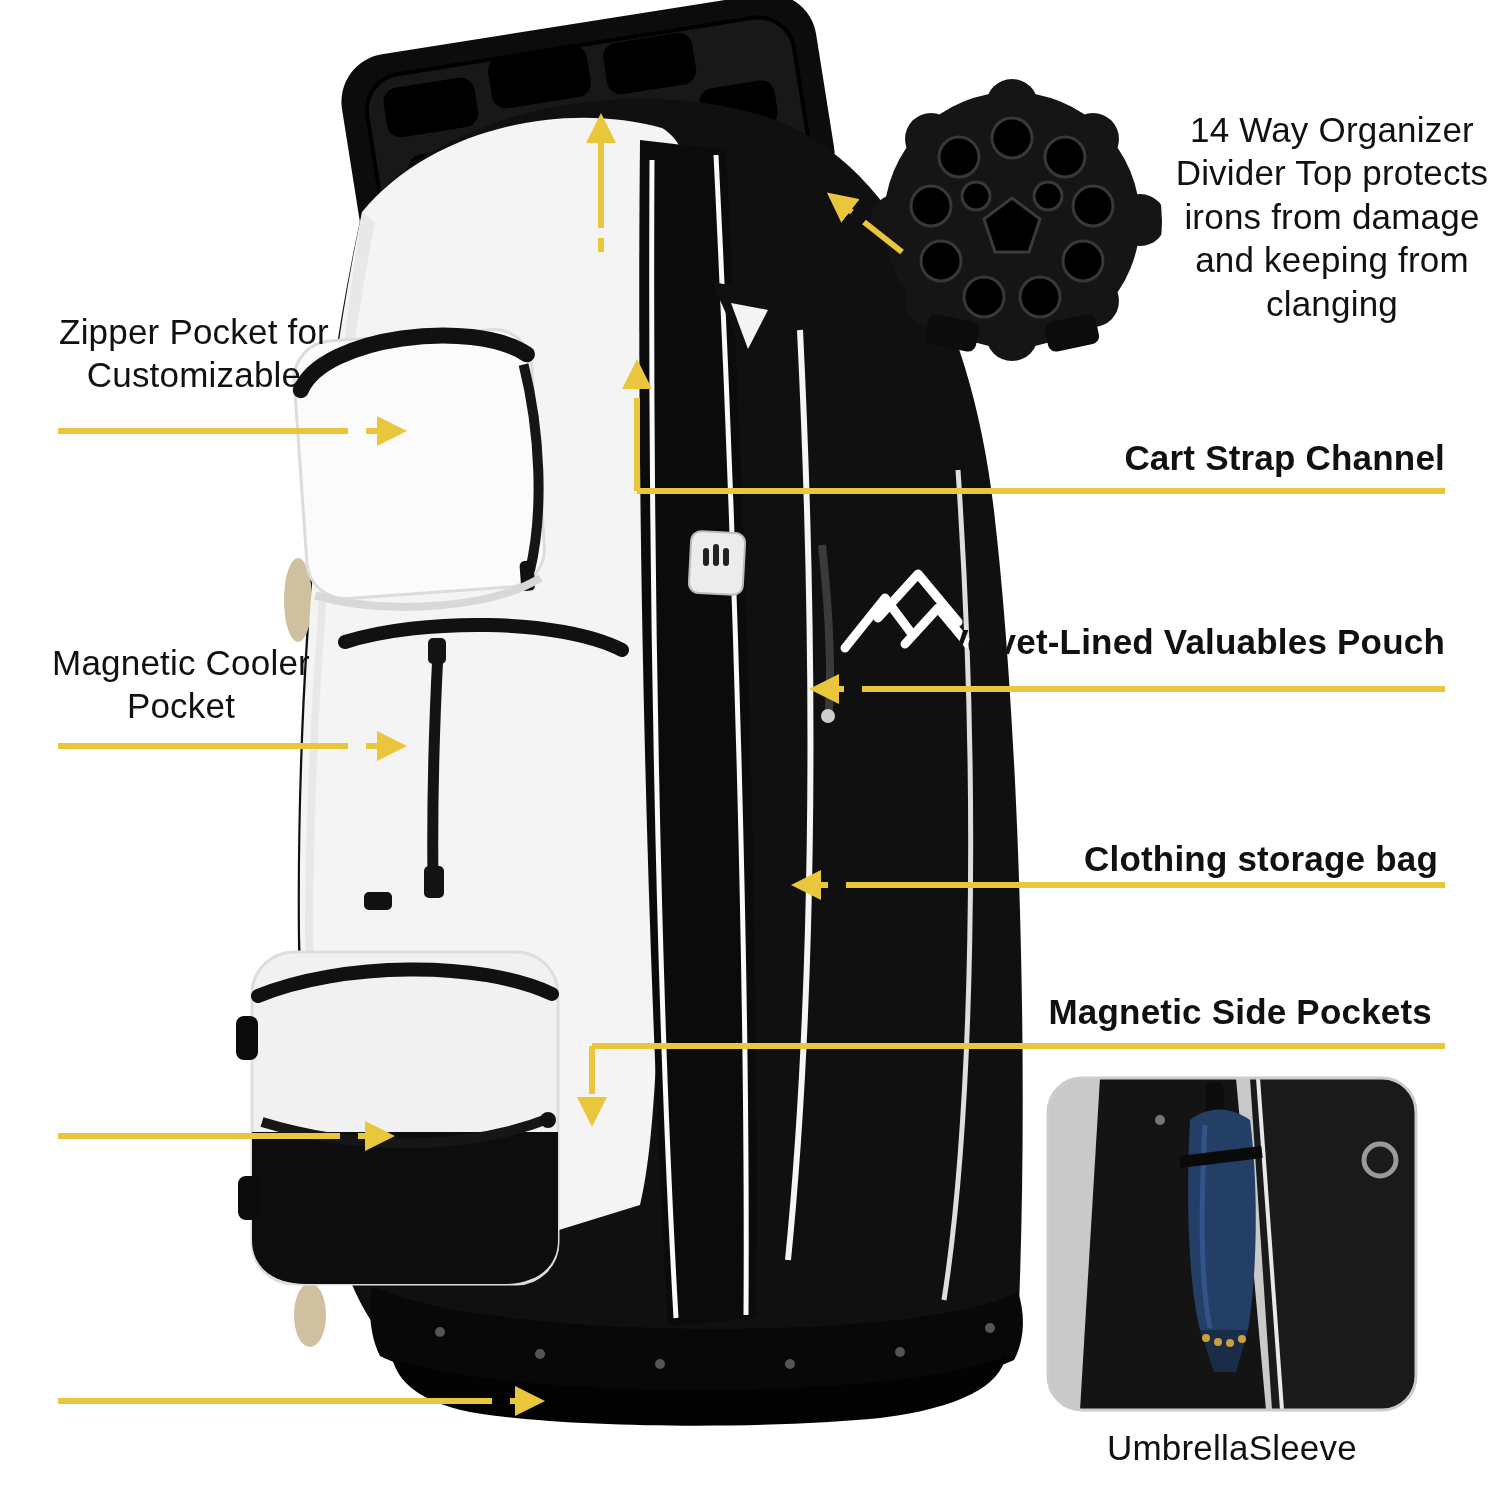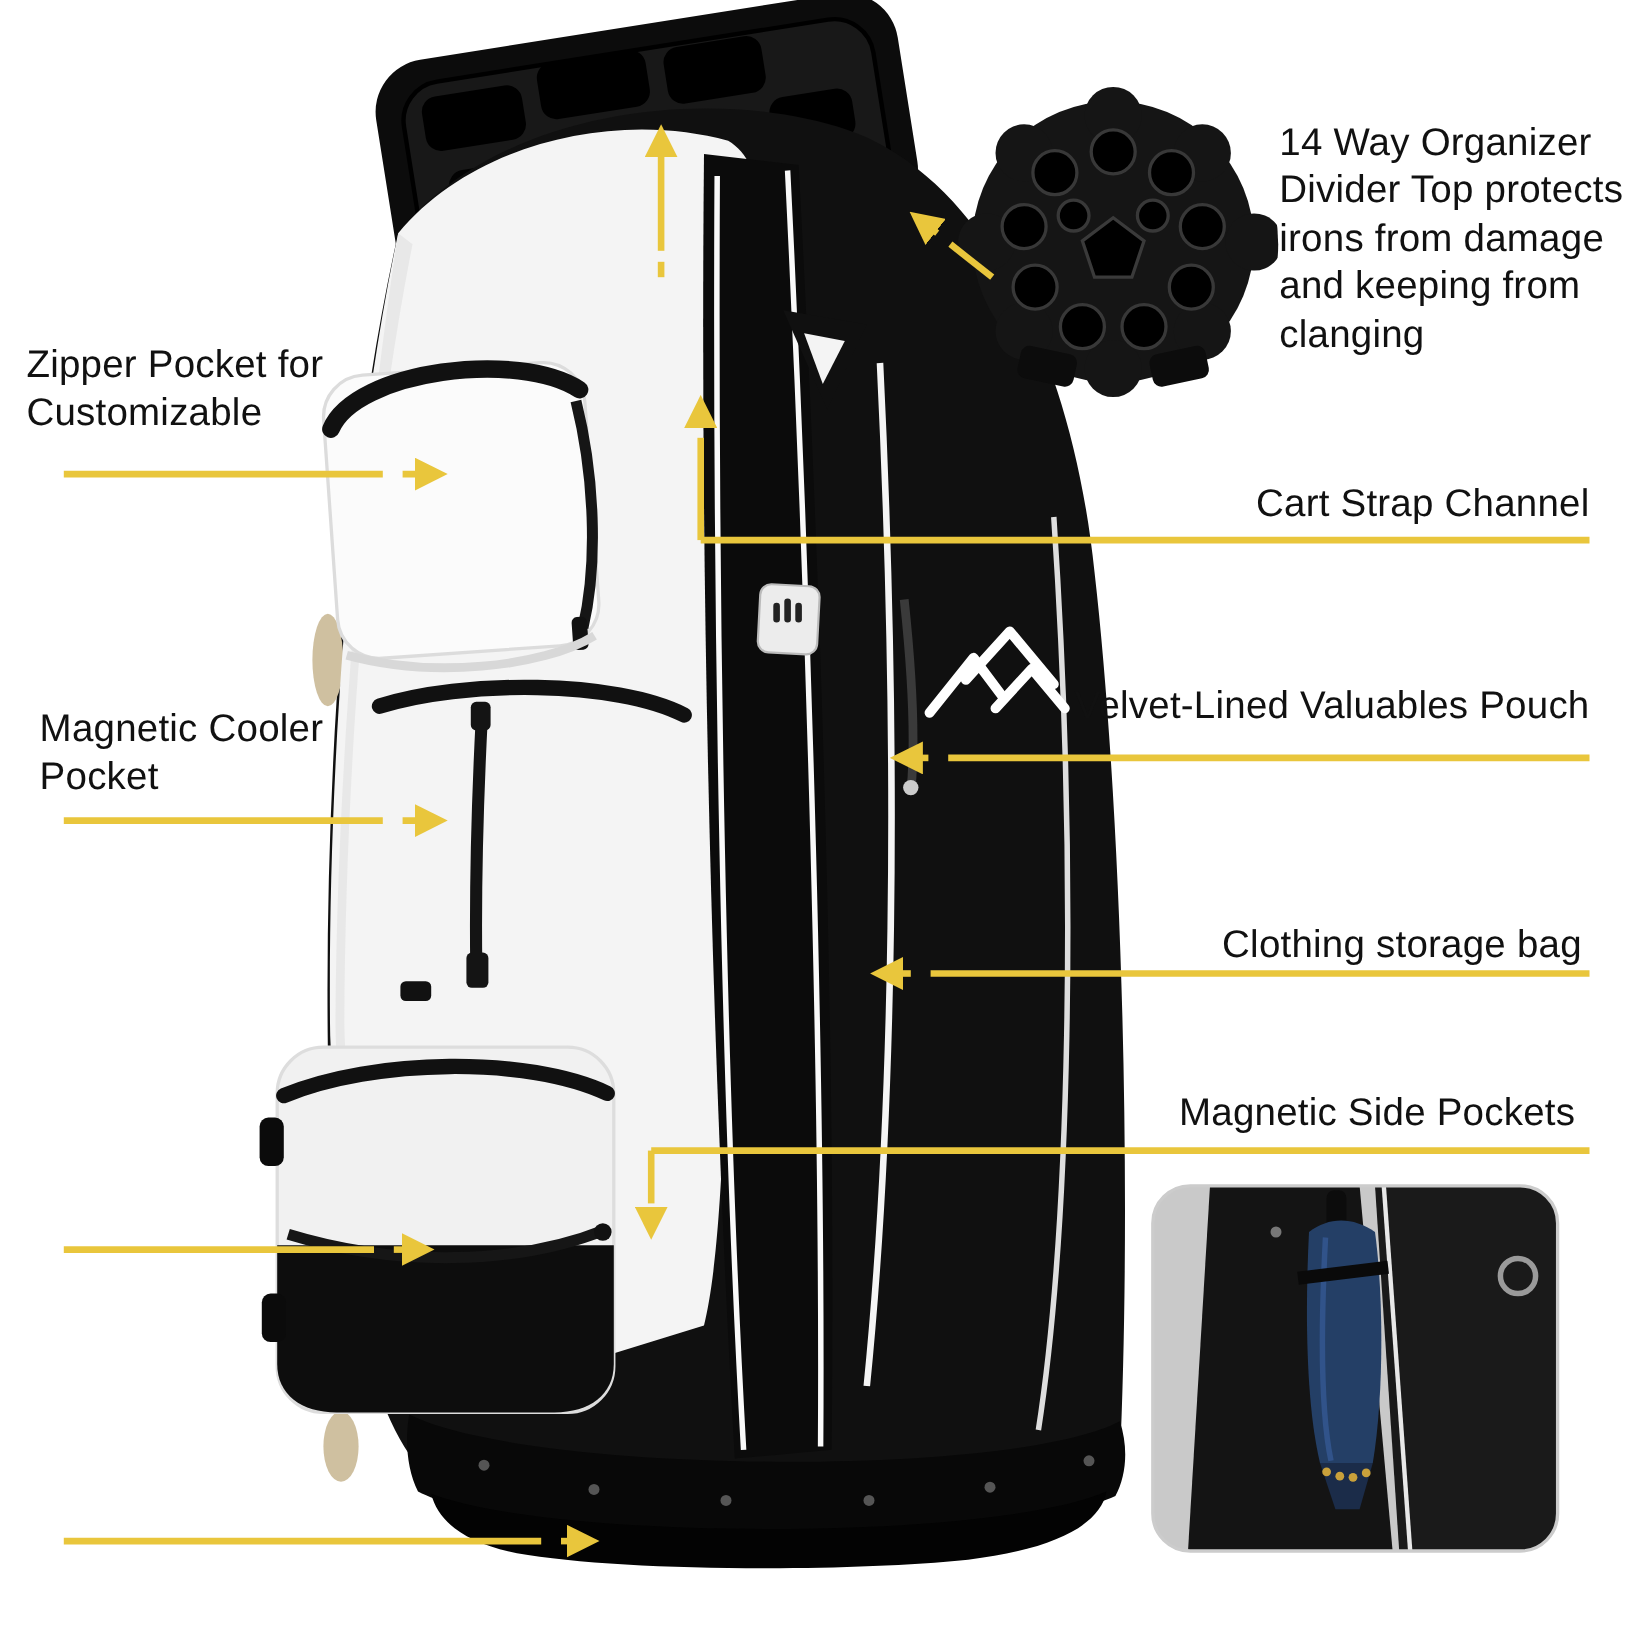"14 Way Organizer Divider Top" .label { text-align: none -> center }
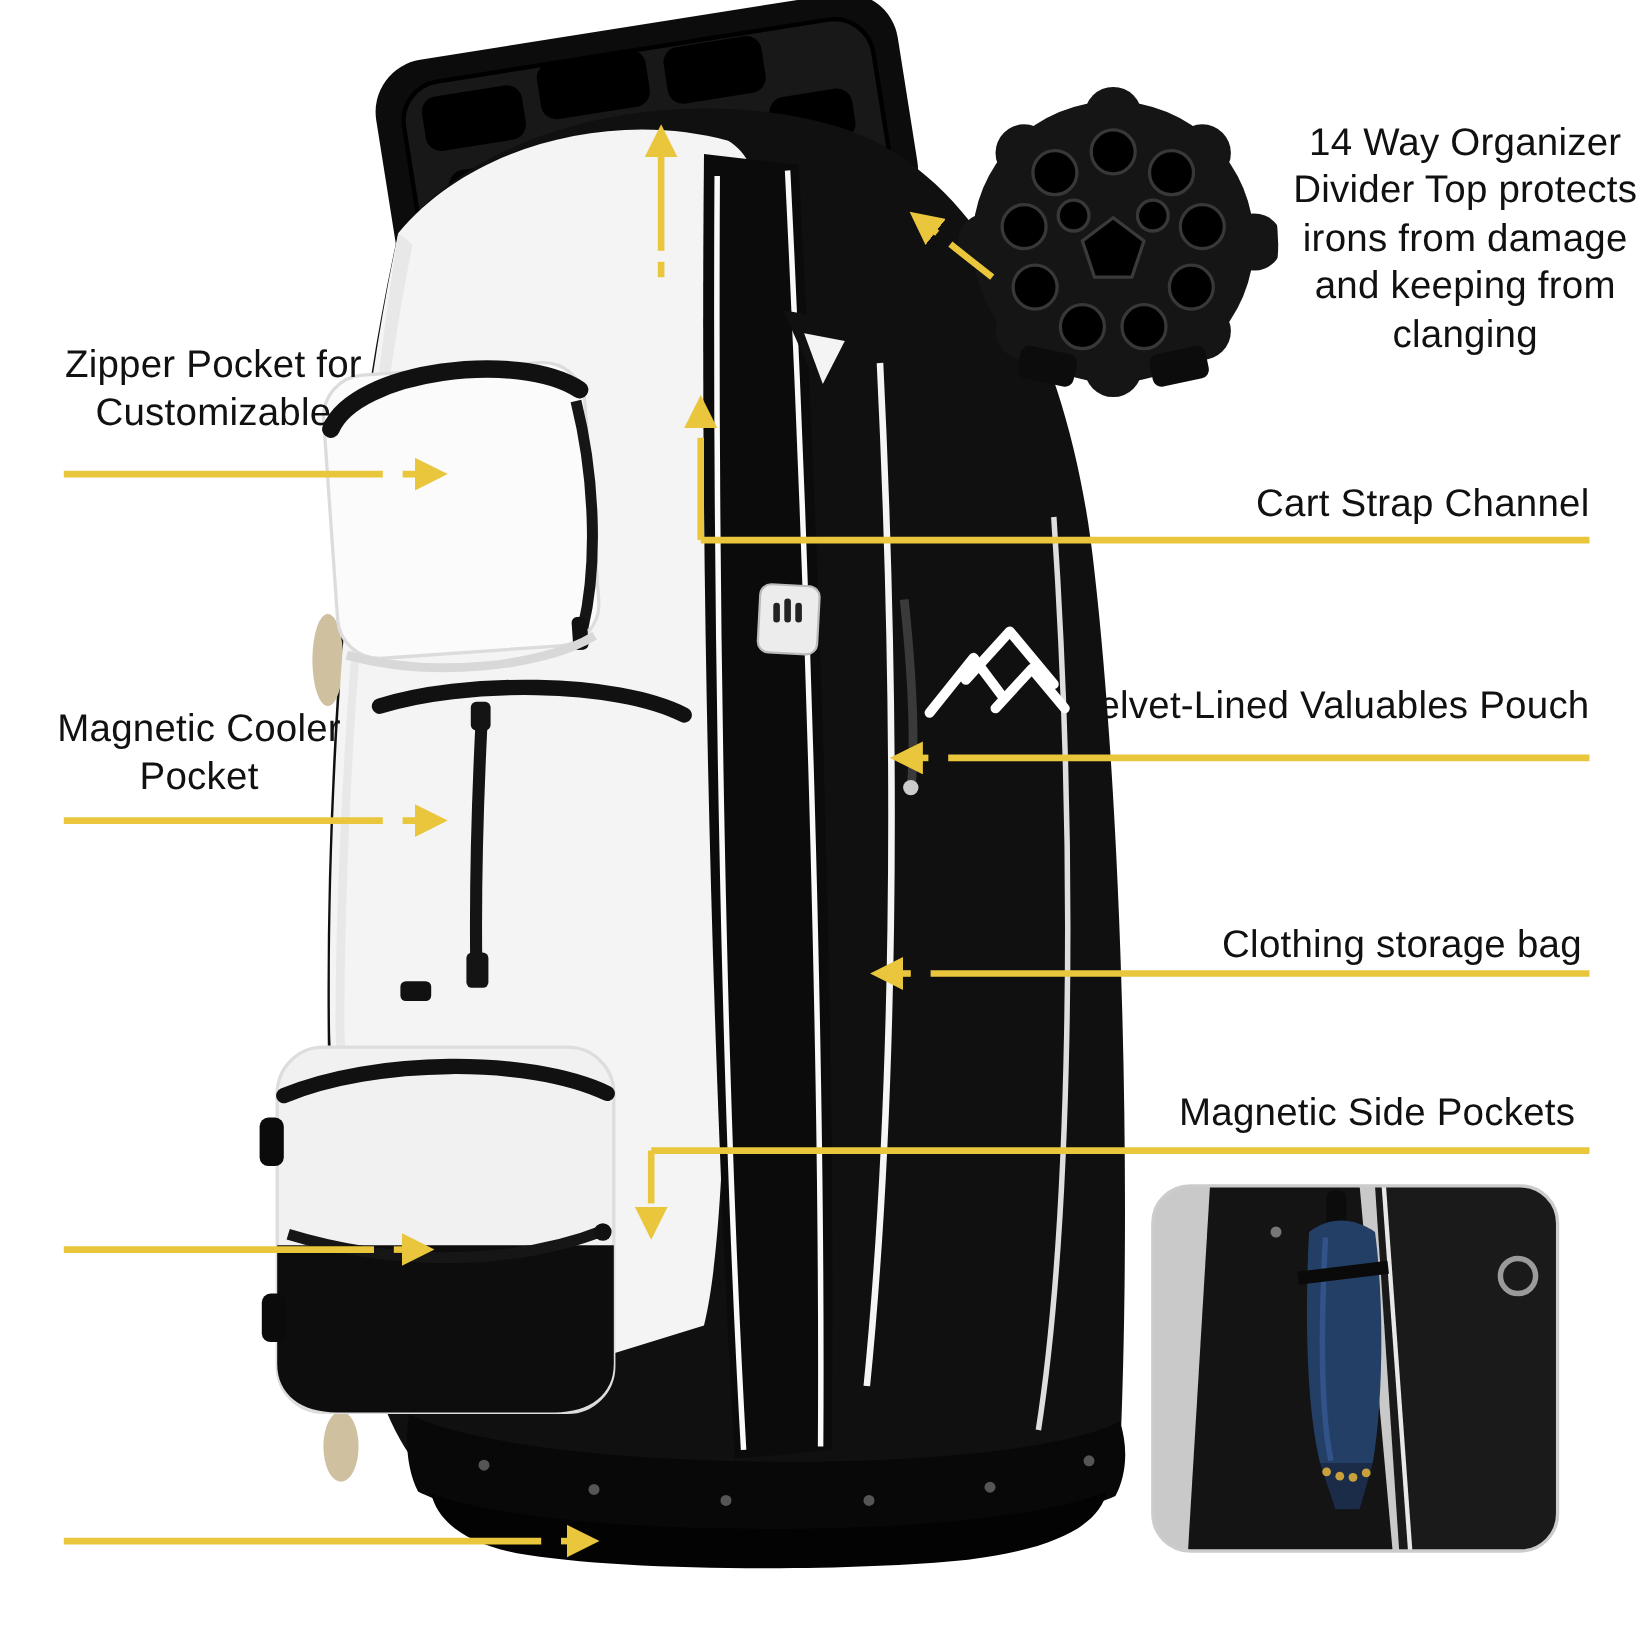"Cart Strap Channel" .label.right { font-weight: none -> bold }
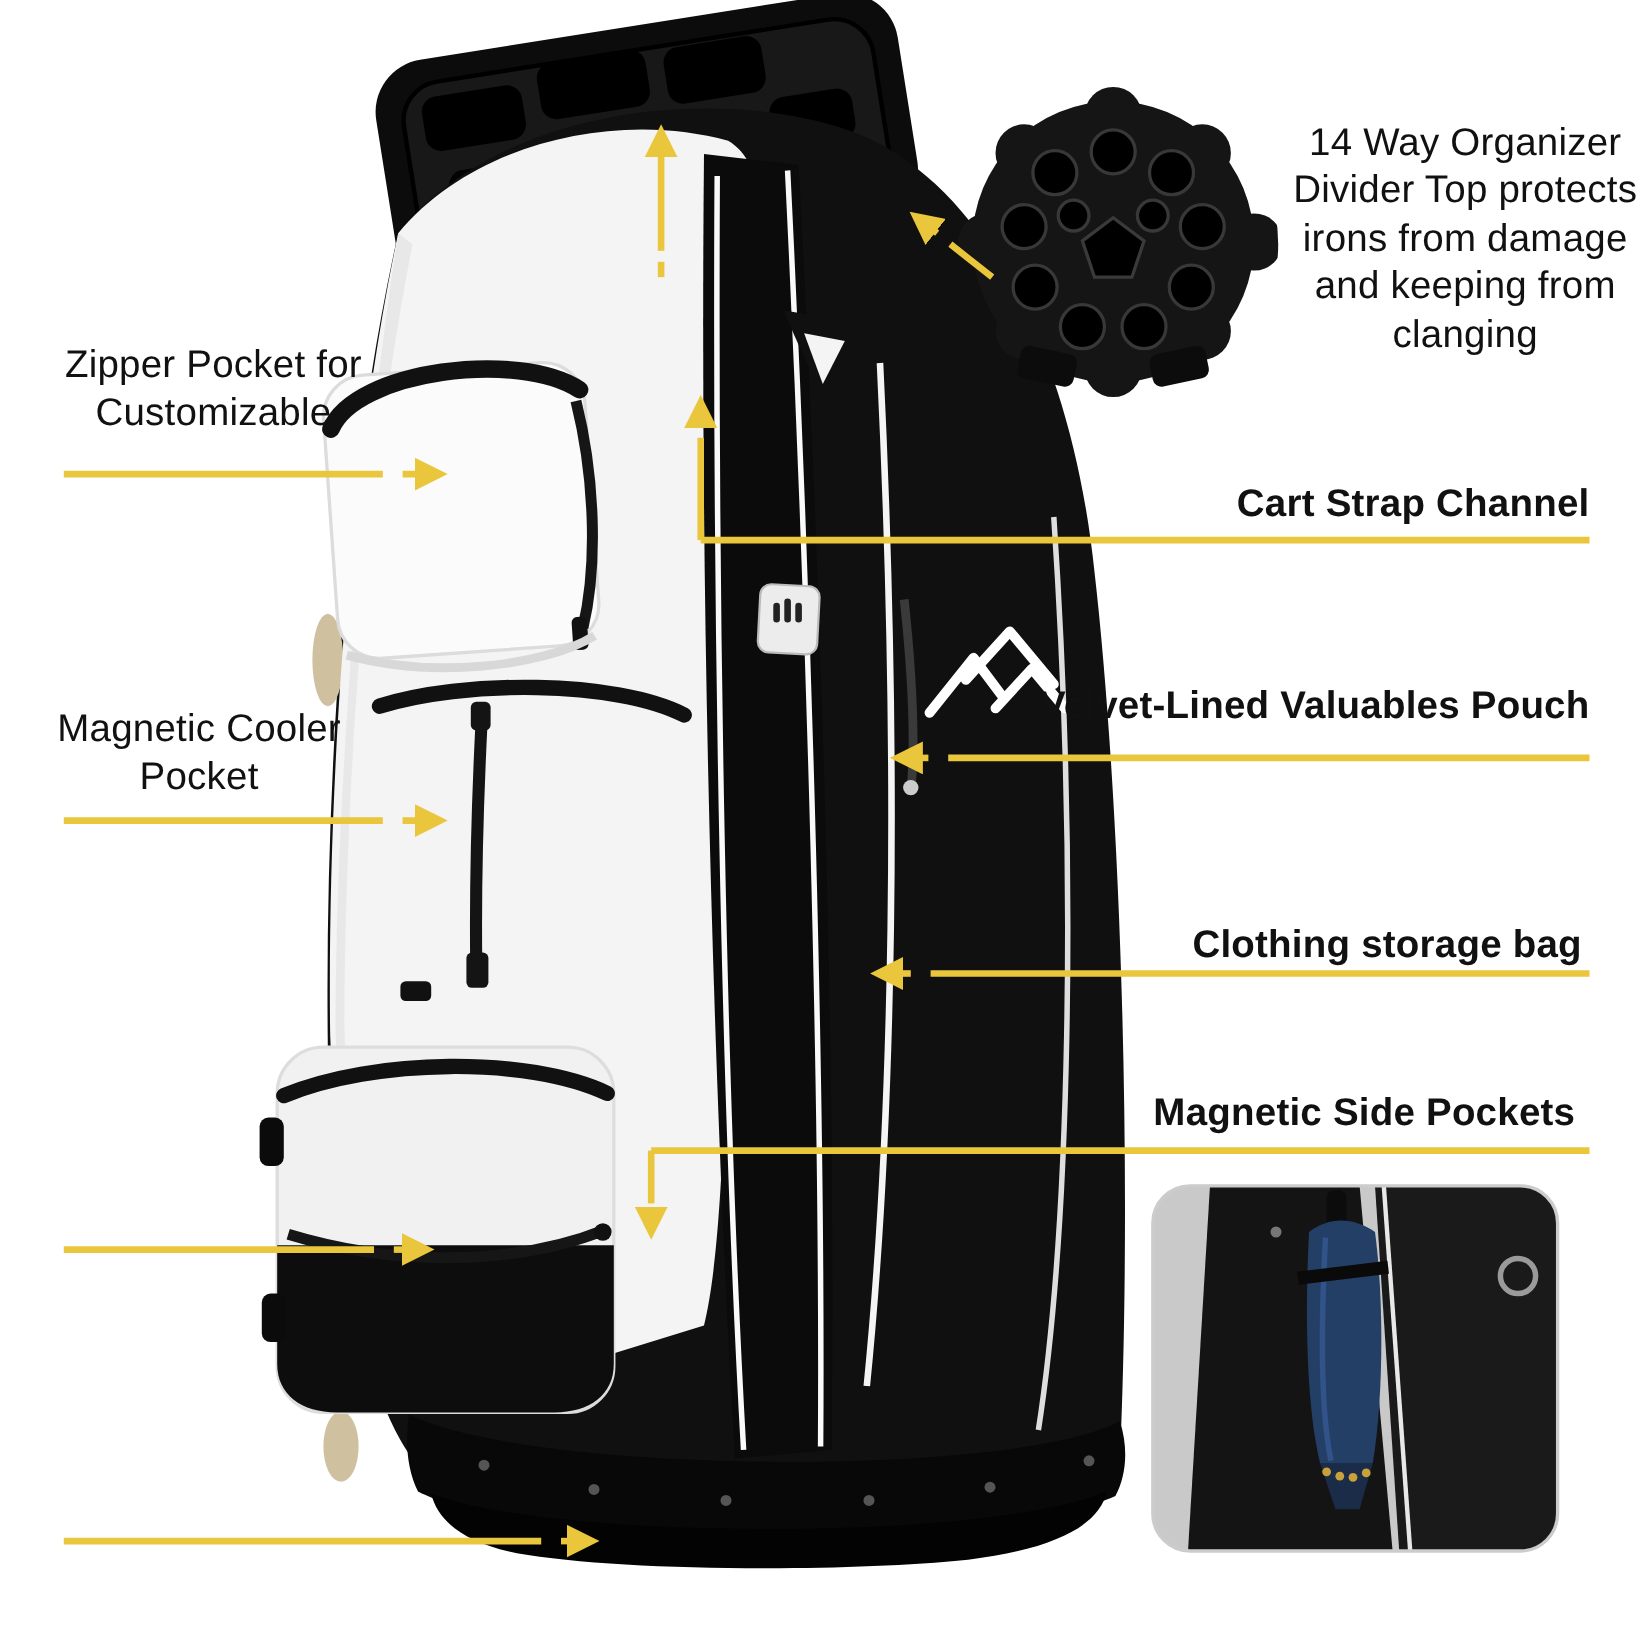"UmbrellaSleeve" div.label { html: none -> <div>UmbrellaSleeve</div> }
